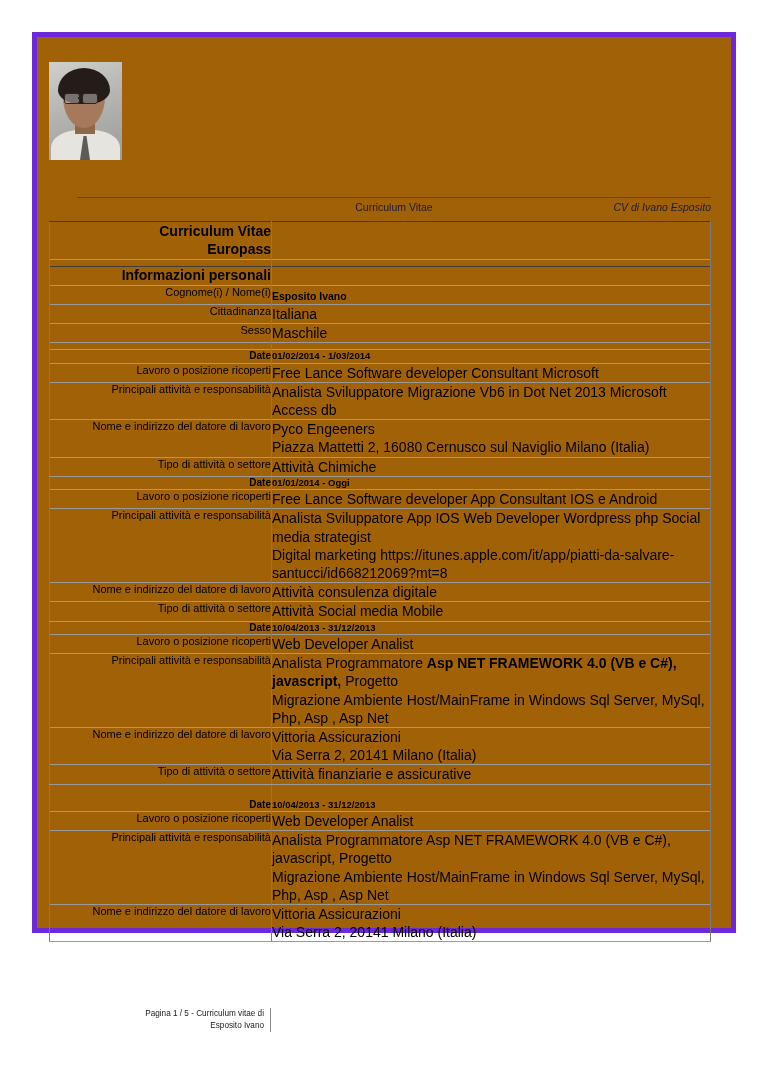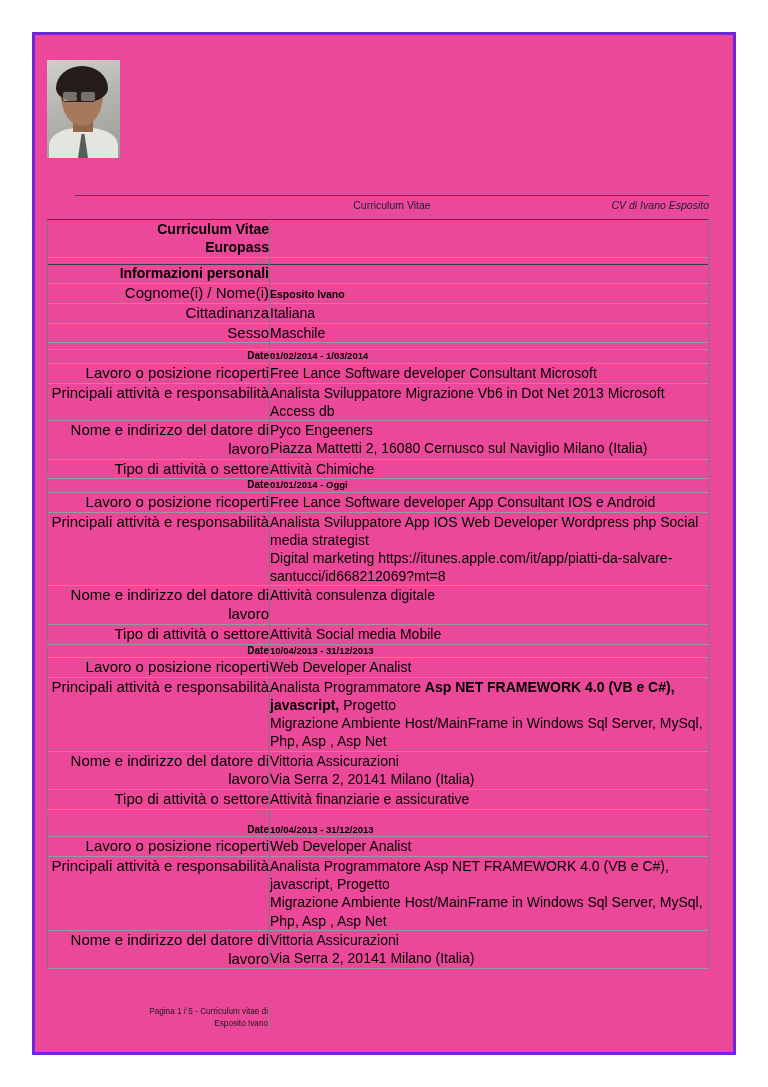"Curriculum Vitae" #page-sheet { background: #ec4899 -> #a16207; border: 3px solid #6d28d9 -> 5px solid #6d28d9; height: 1023px -> 901px }
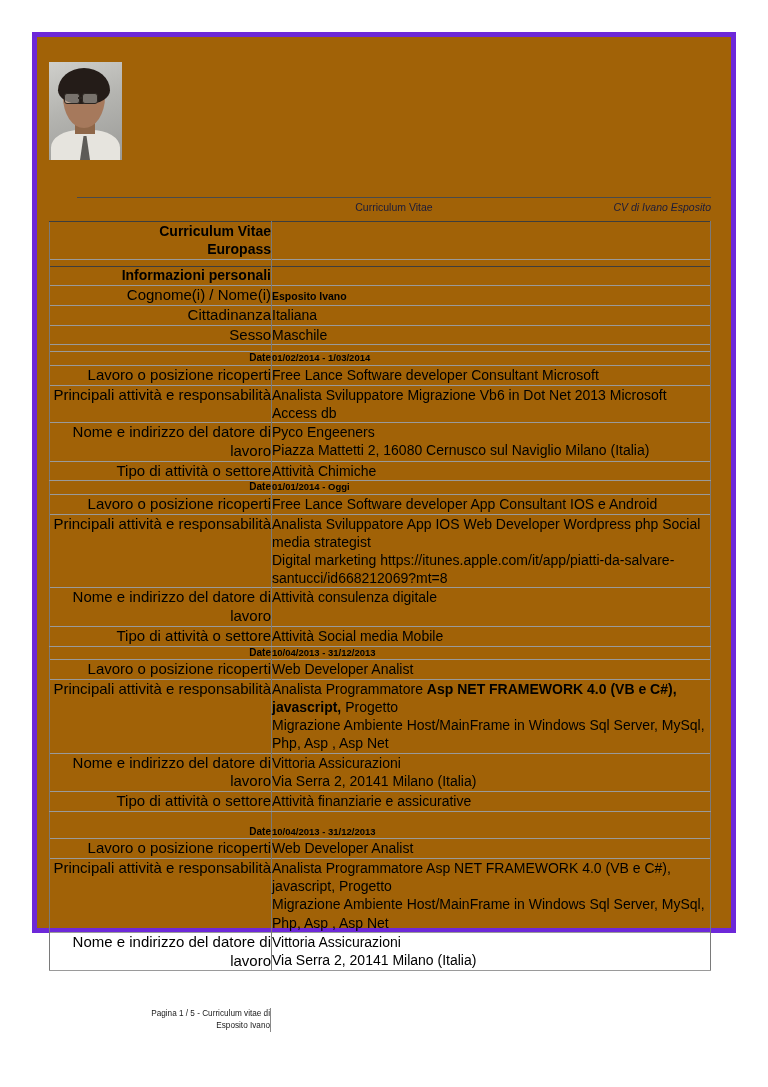"Cognome(i) / Nome(i)" .lbl { font-size: 15px -> 11px }
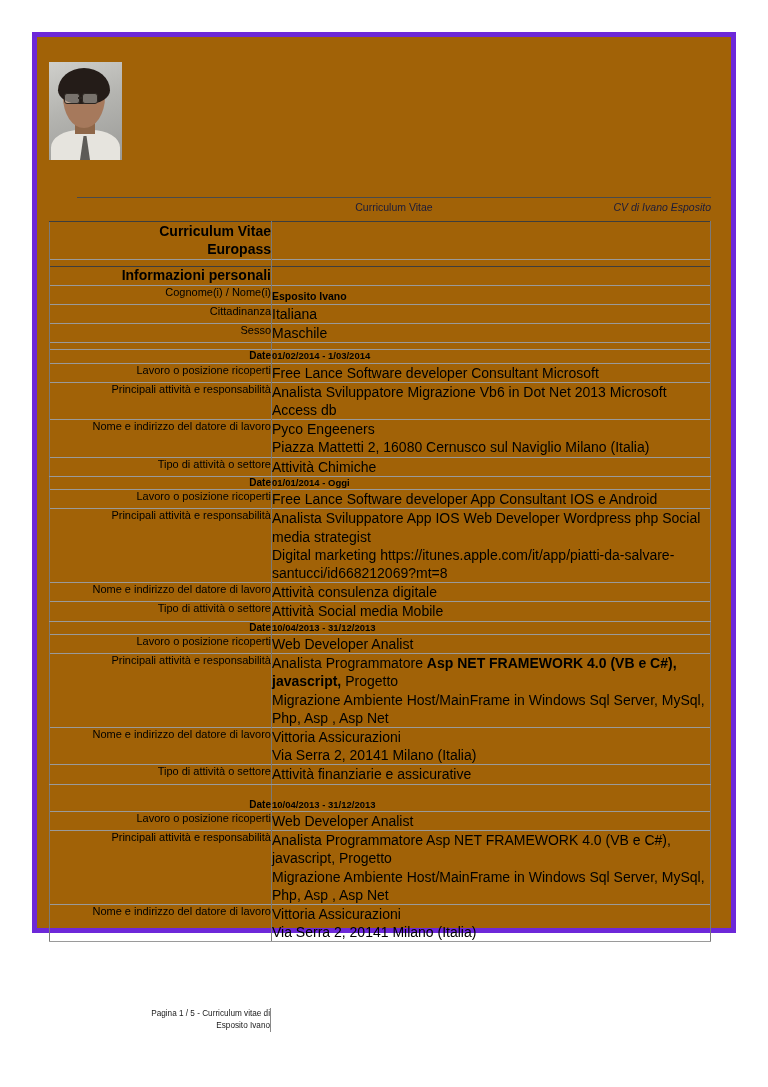"Pagina 1 / 5 -" #doc-footer { padding-right: none -> 6px }
